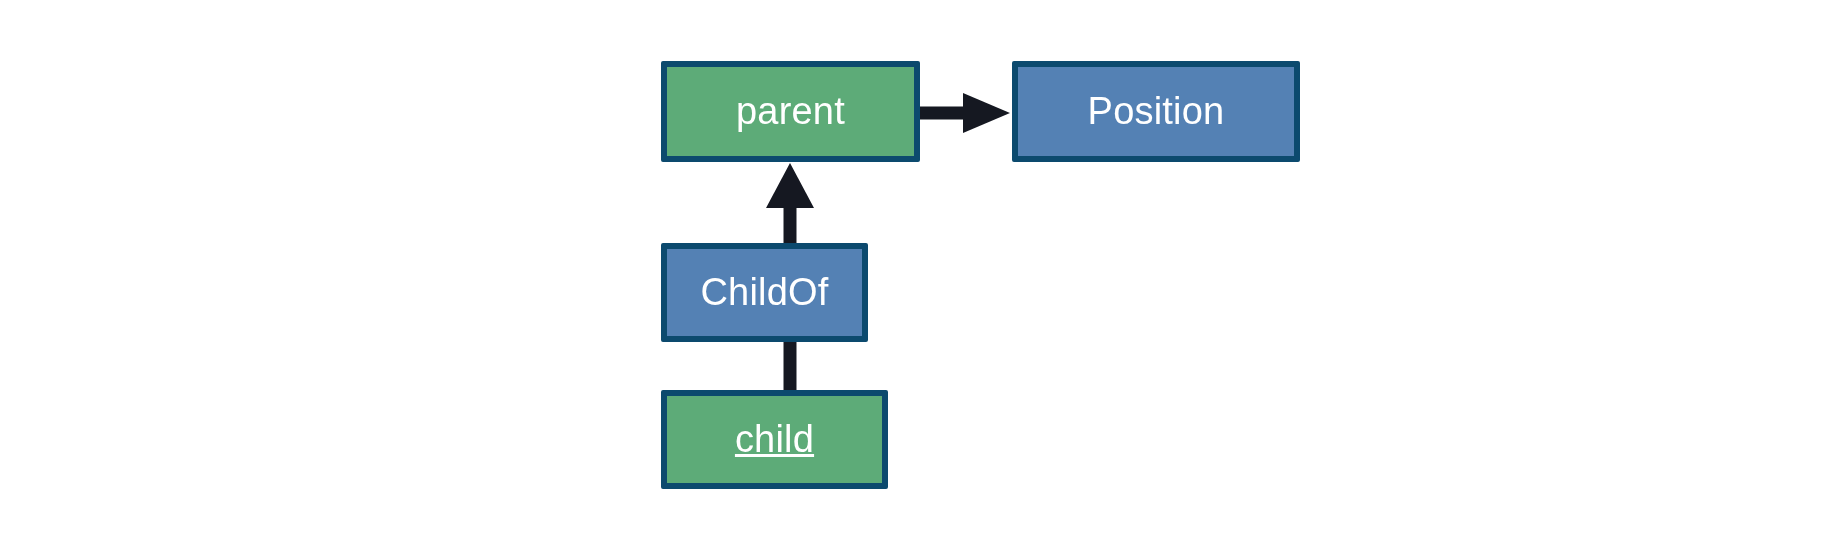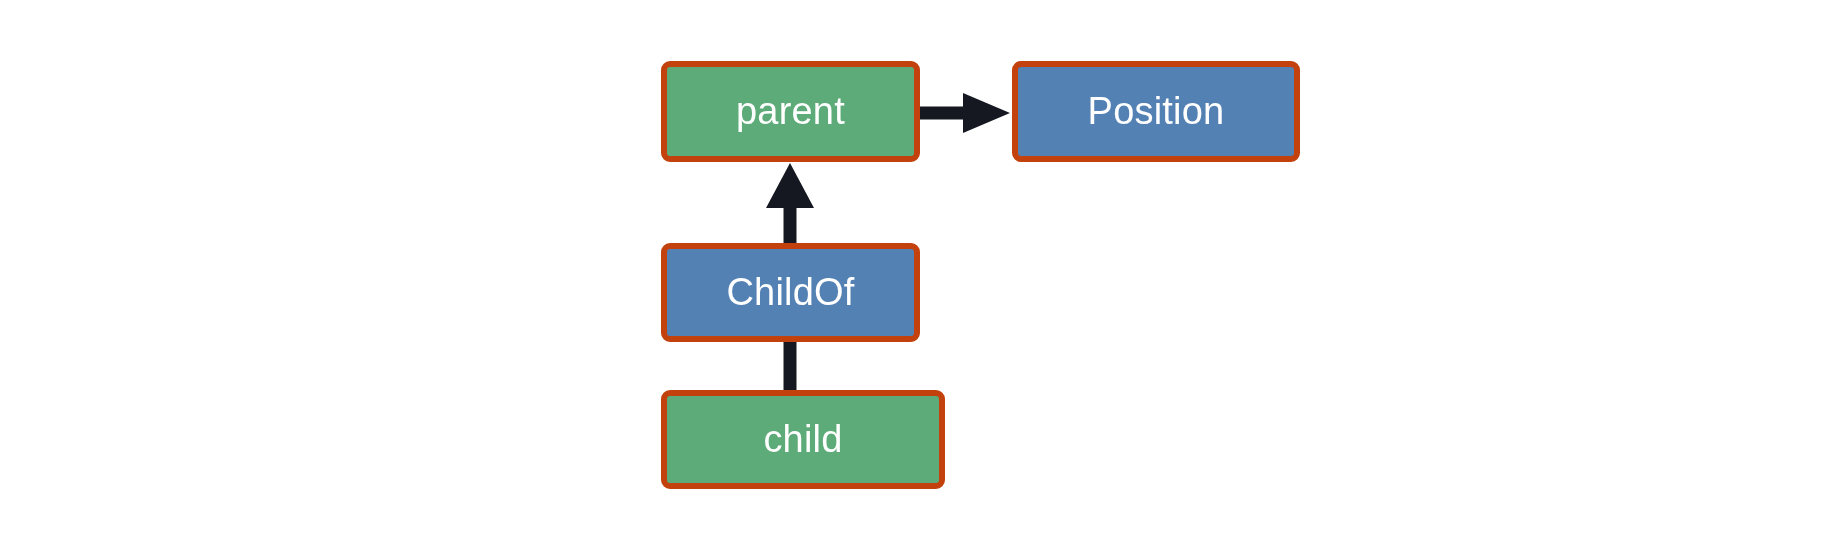"parent" .node { border: 6px solid #c2410c -> 6px solid #0c4a6e; border-radius: 9px -> 2px }
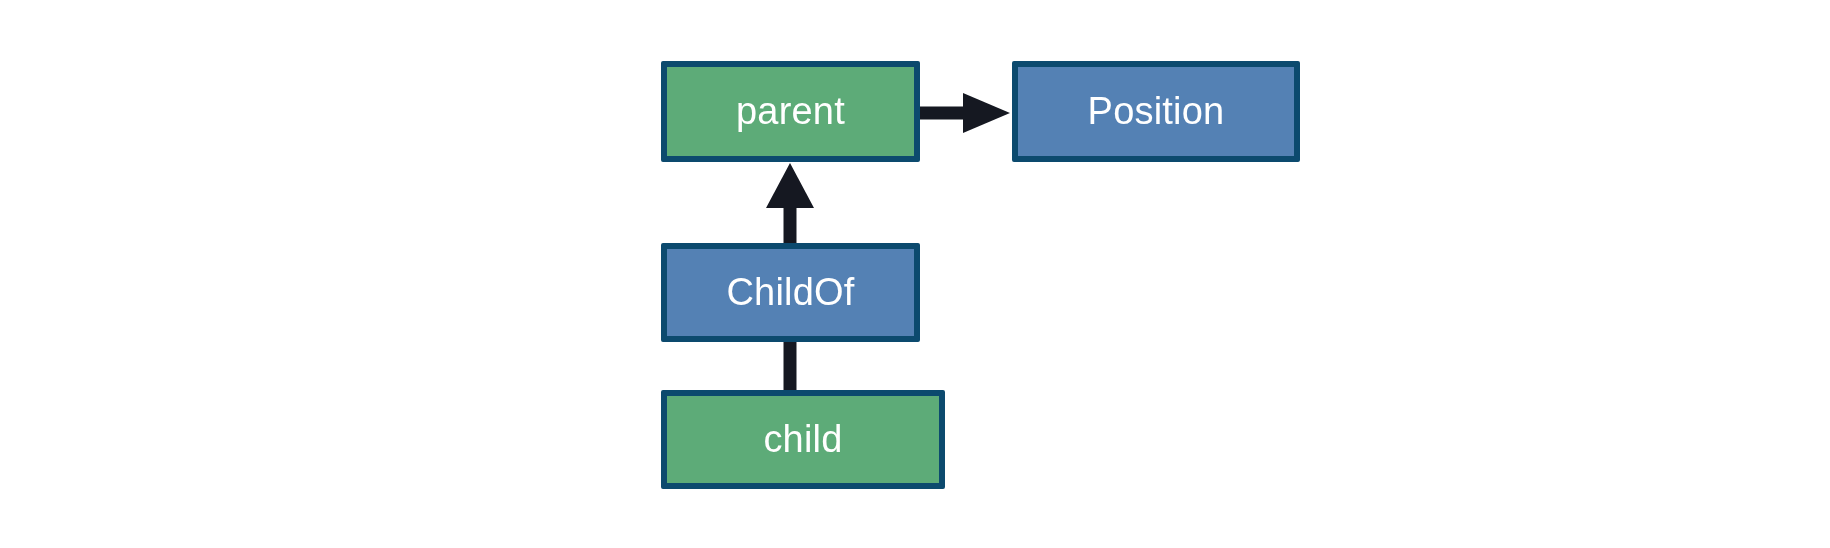"ChildOf" div.node { width: 259px -> 207px }
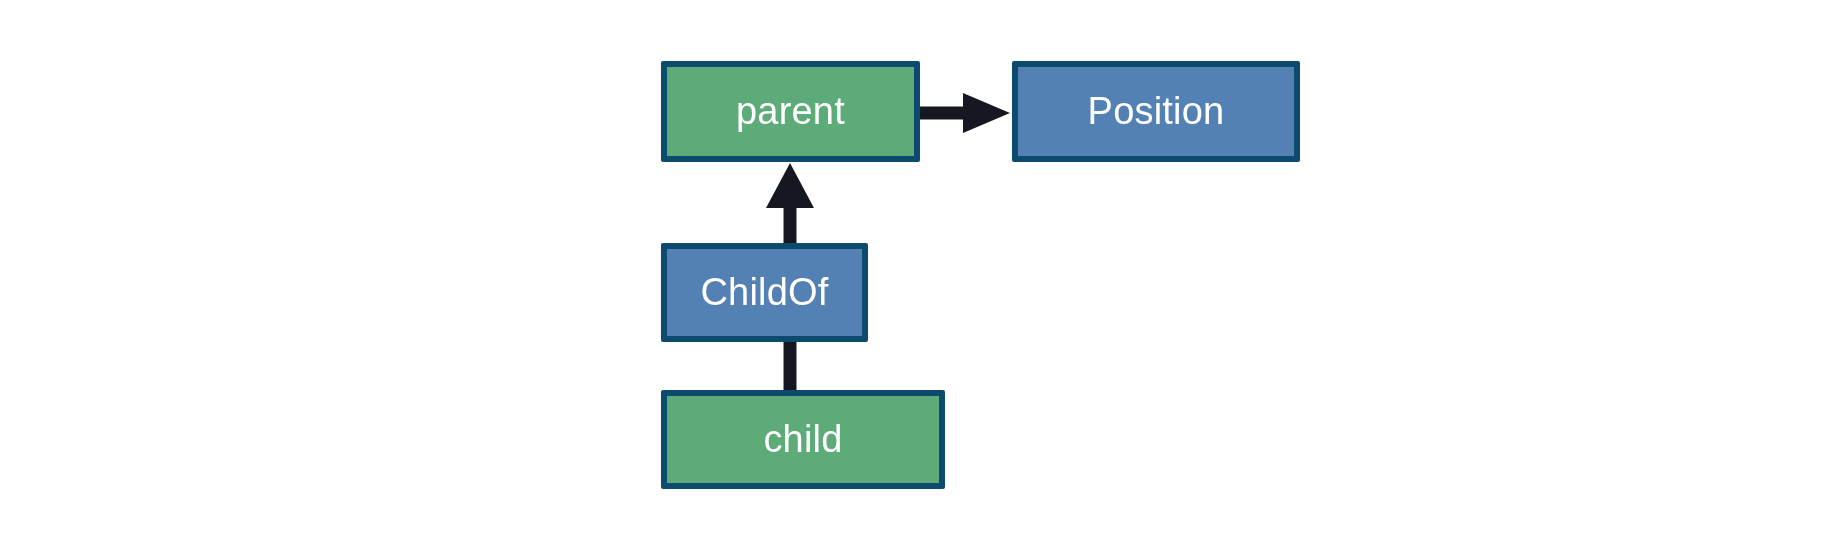"child" div.node { text-decoration: none -> underline; width: 284px -> 227px }
